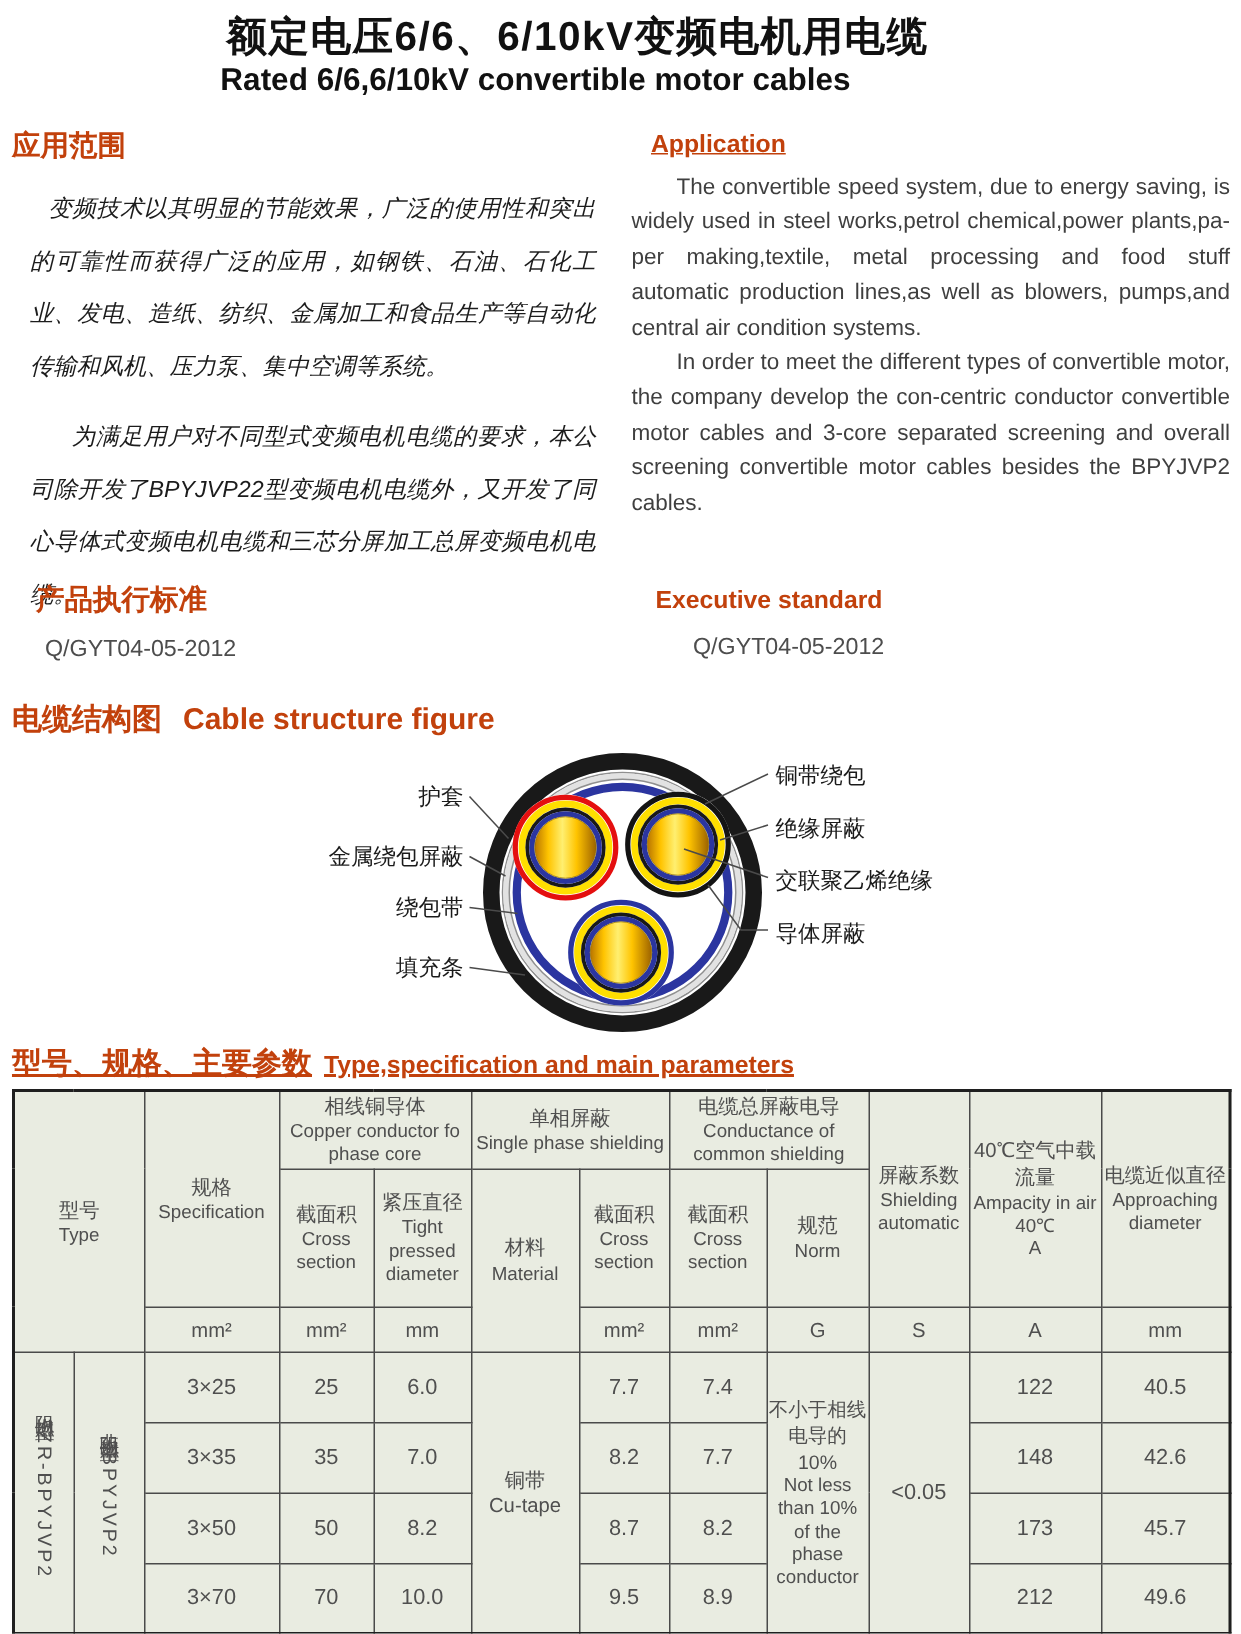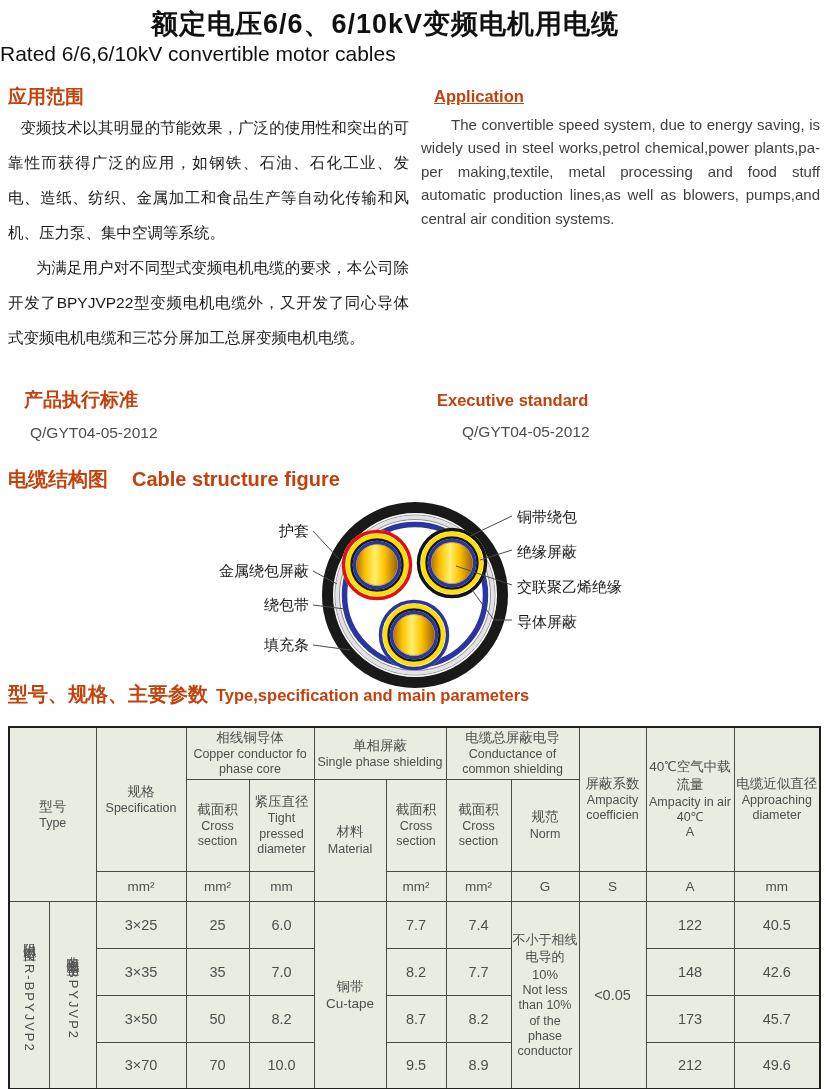"Rated 6/6,6/10kV convertible motor" .title-en { font-weight: normal -> bold; text-align: left -> center }
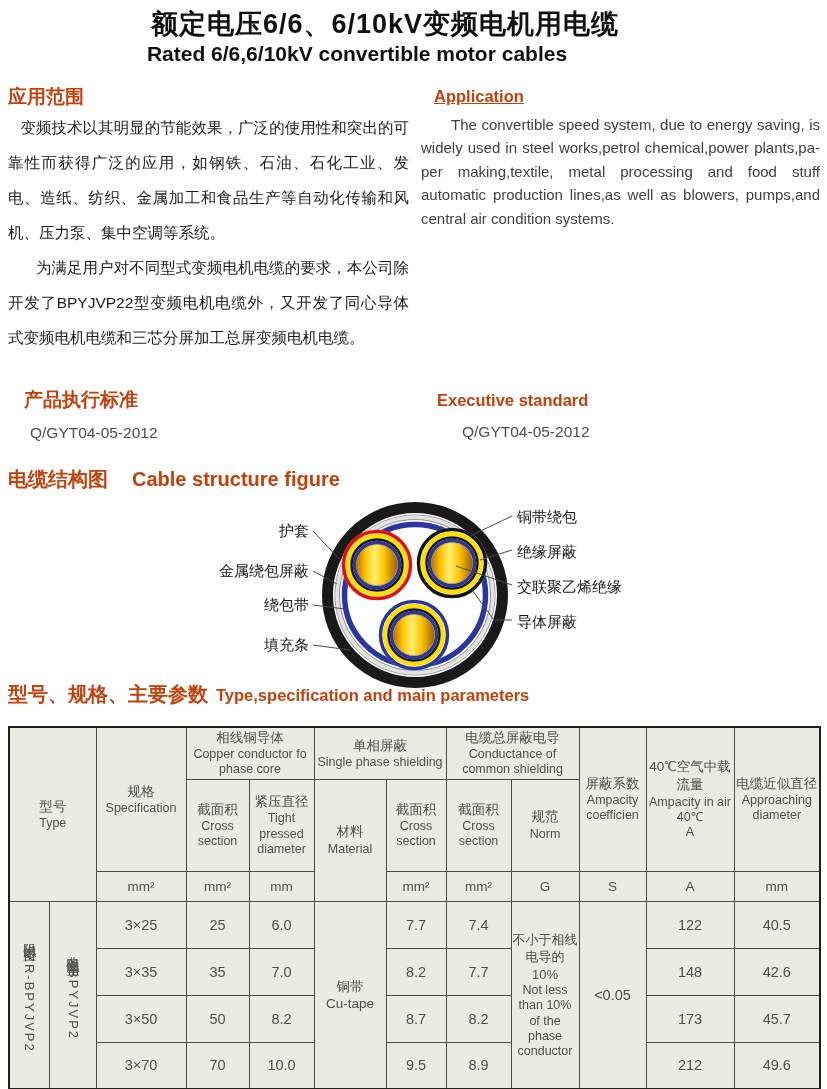"变频技术以其明显的节能效果，广泛的使用性和突出的可靠性而获得广泛的应用，如钢铁、" .zh-text p { font-style: none -> italic; margin: 0 -> 12px }
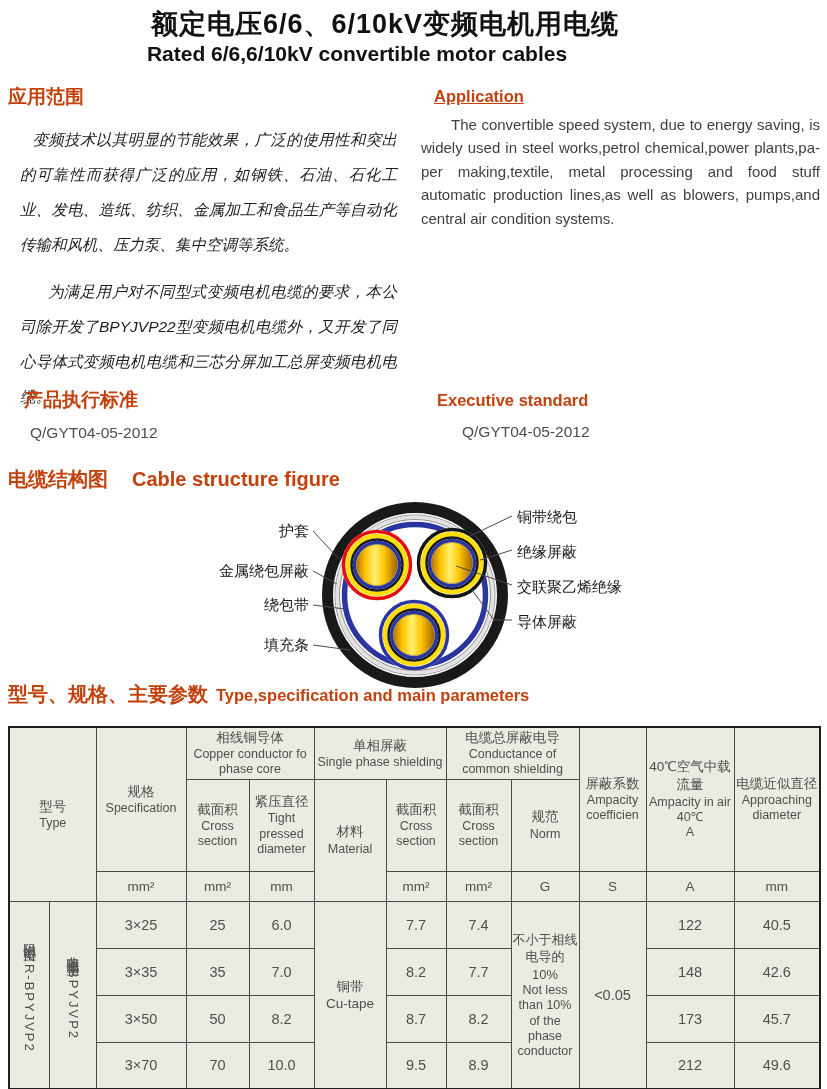"In order to meet the" p { html: none -> <p>In order to meet the different types of convertible motor, the company develop the con-centric conductor convertible motor cables and 3-core separated screening and overall screening convertible motor cables besides the BPYJVP2 cables.</p> }
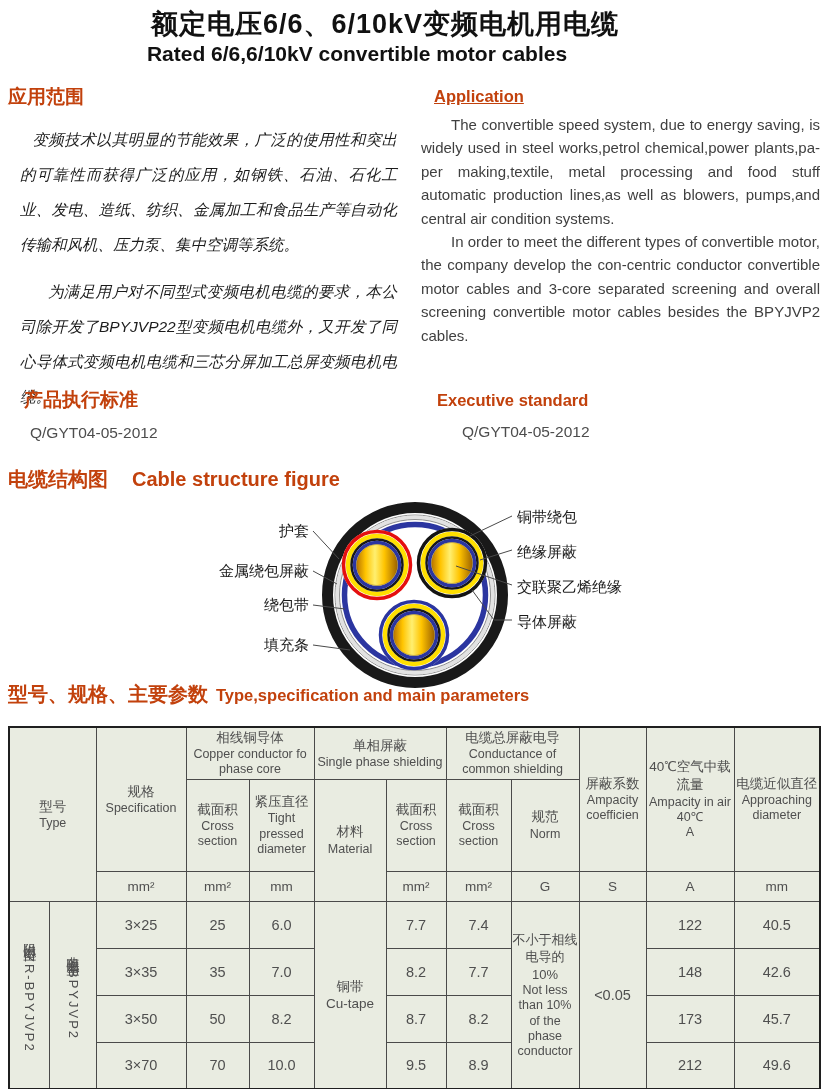"Cable structure figure" .fig-h .en { margin-left: 24px -> 14px }
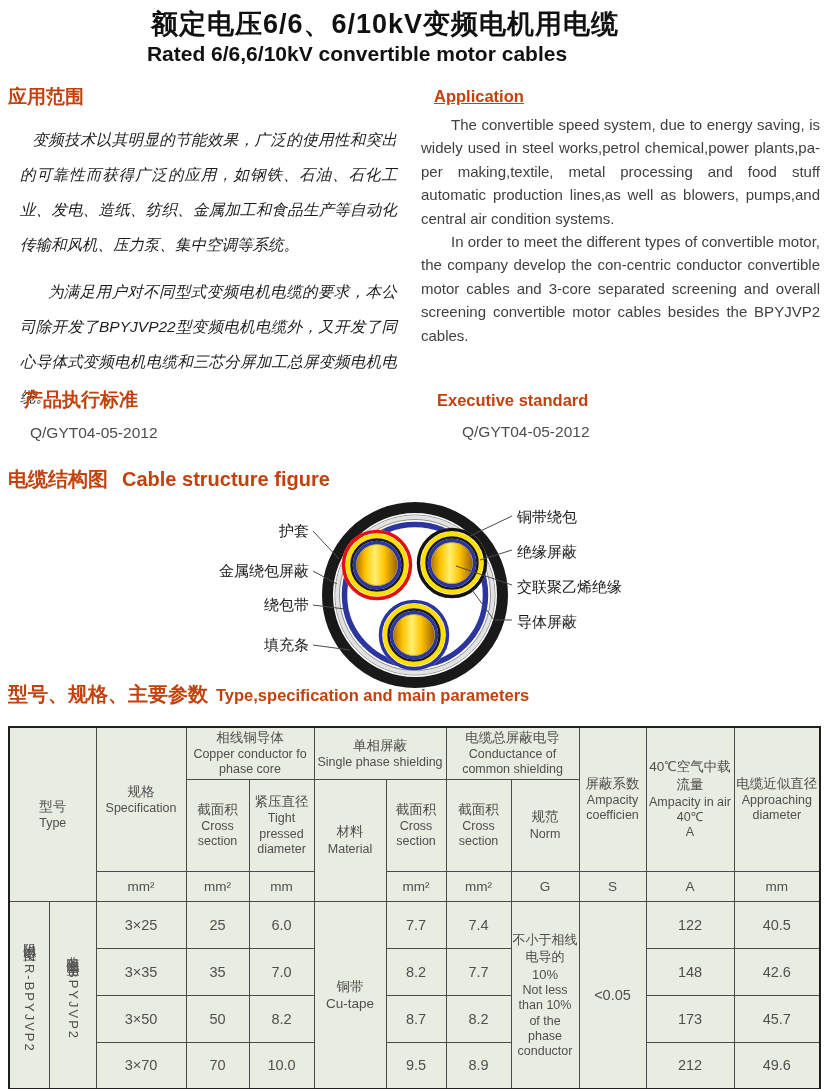"型号、规格、主要参数 Type,specification and main" .param-h { text-decoration: none -> underline; top: 681px -> 695px }
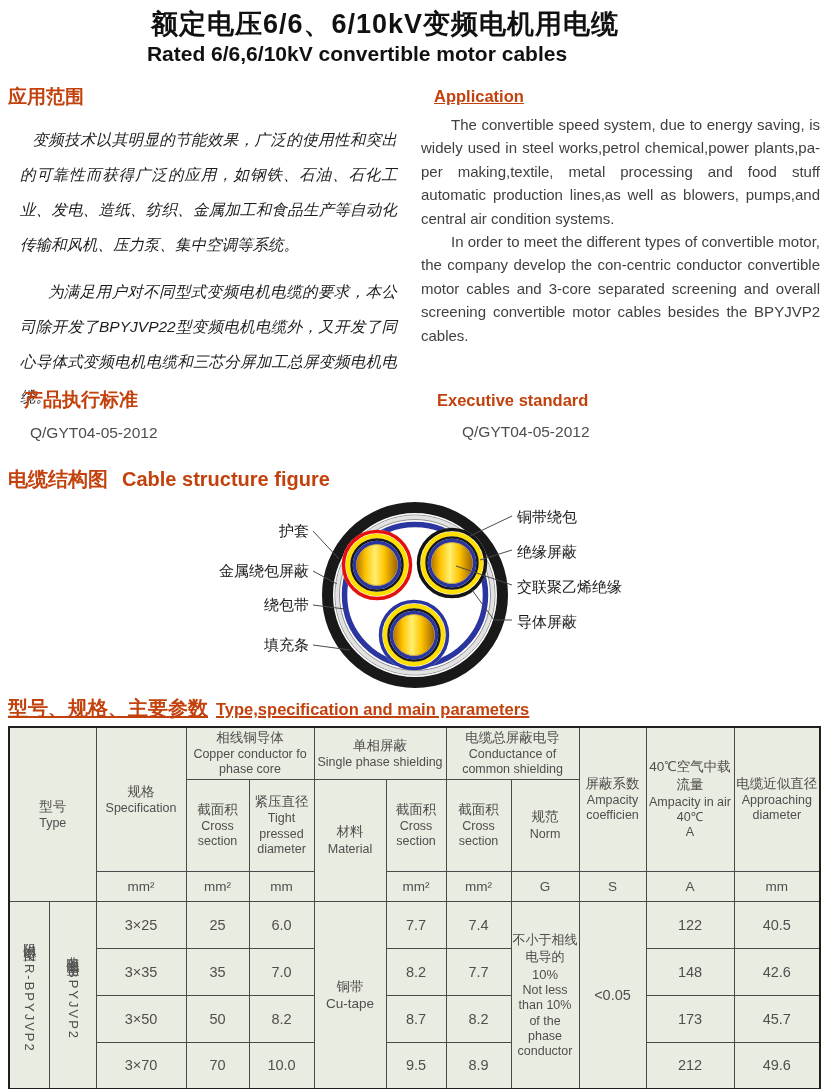"Ampacity coefficien" span.en { text: Ampacity coefficien -> Shielding automatic }
